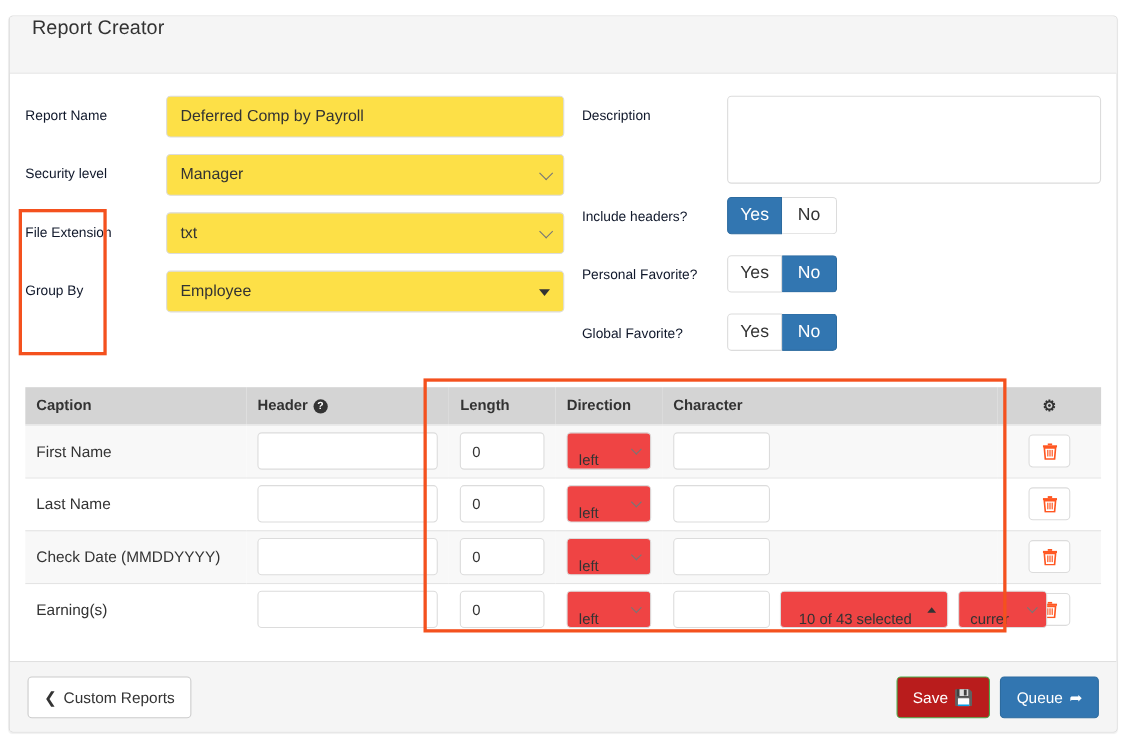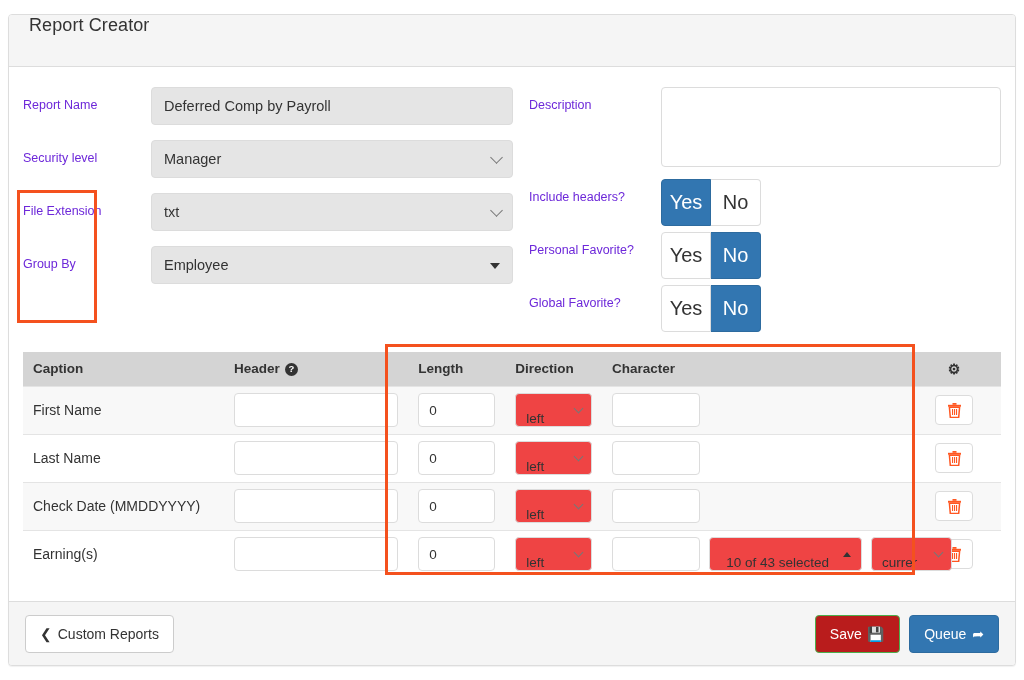"Report Name" .flabel { color: #6d28d9 -> #0f172a }
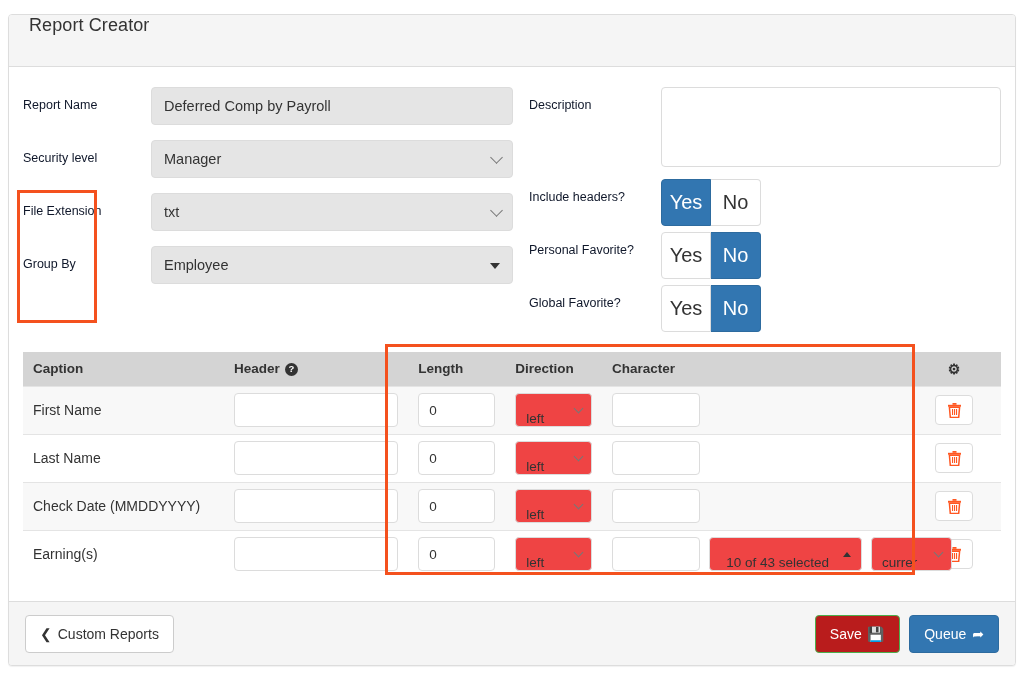"Deferred Comp by Payroll" .inp, .sel { background: #e5e5e5 -> #fde047 }
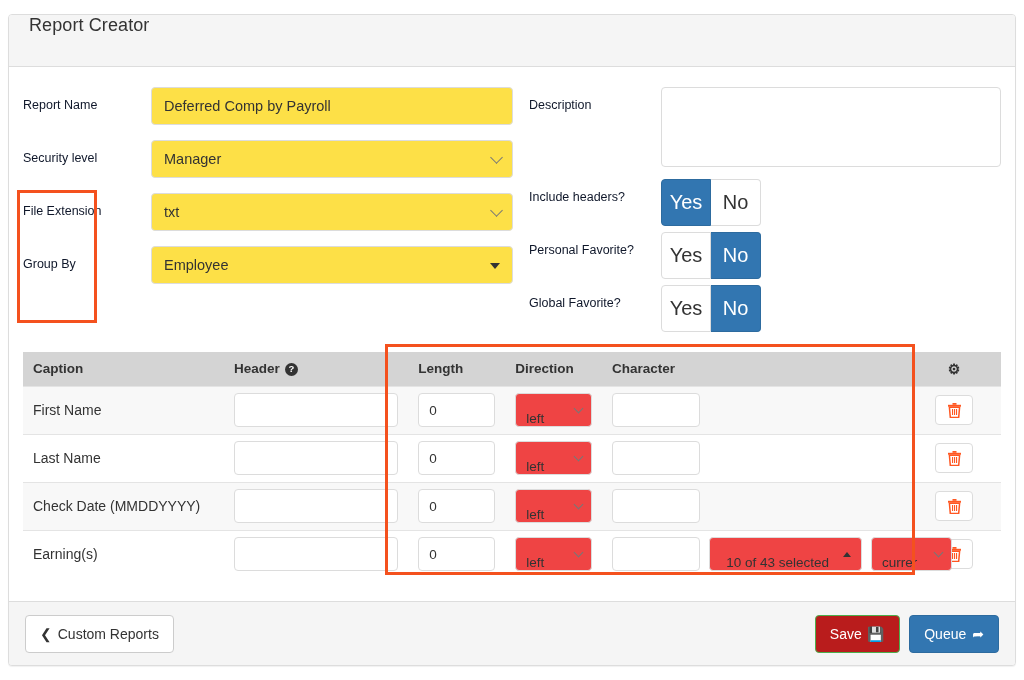"Yes" .toggle .opt { font-size: 20px -> 16px; height: 47px -> 34px }
